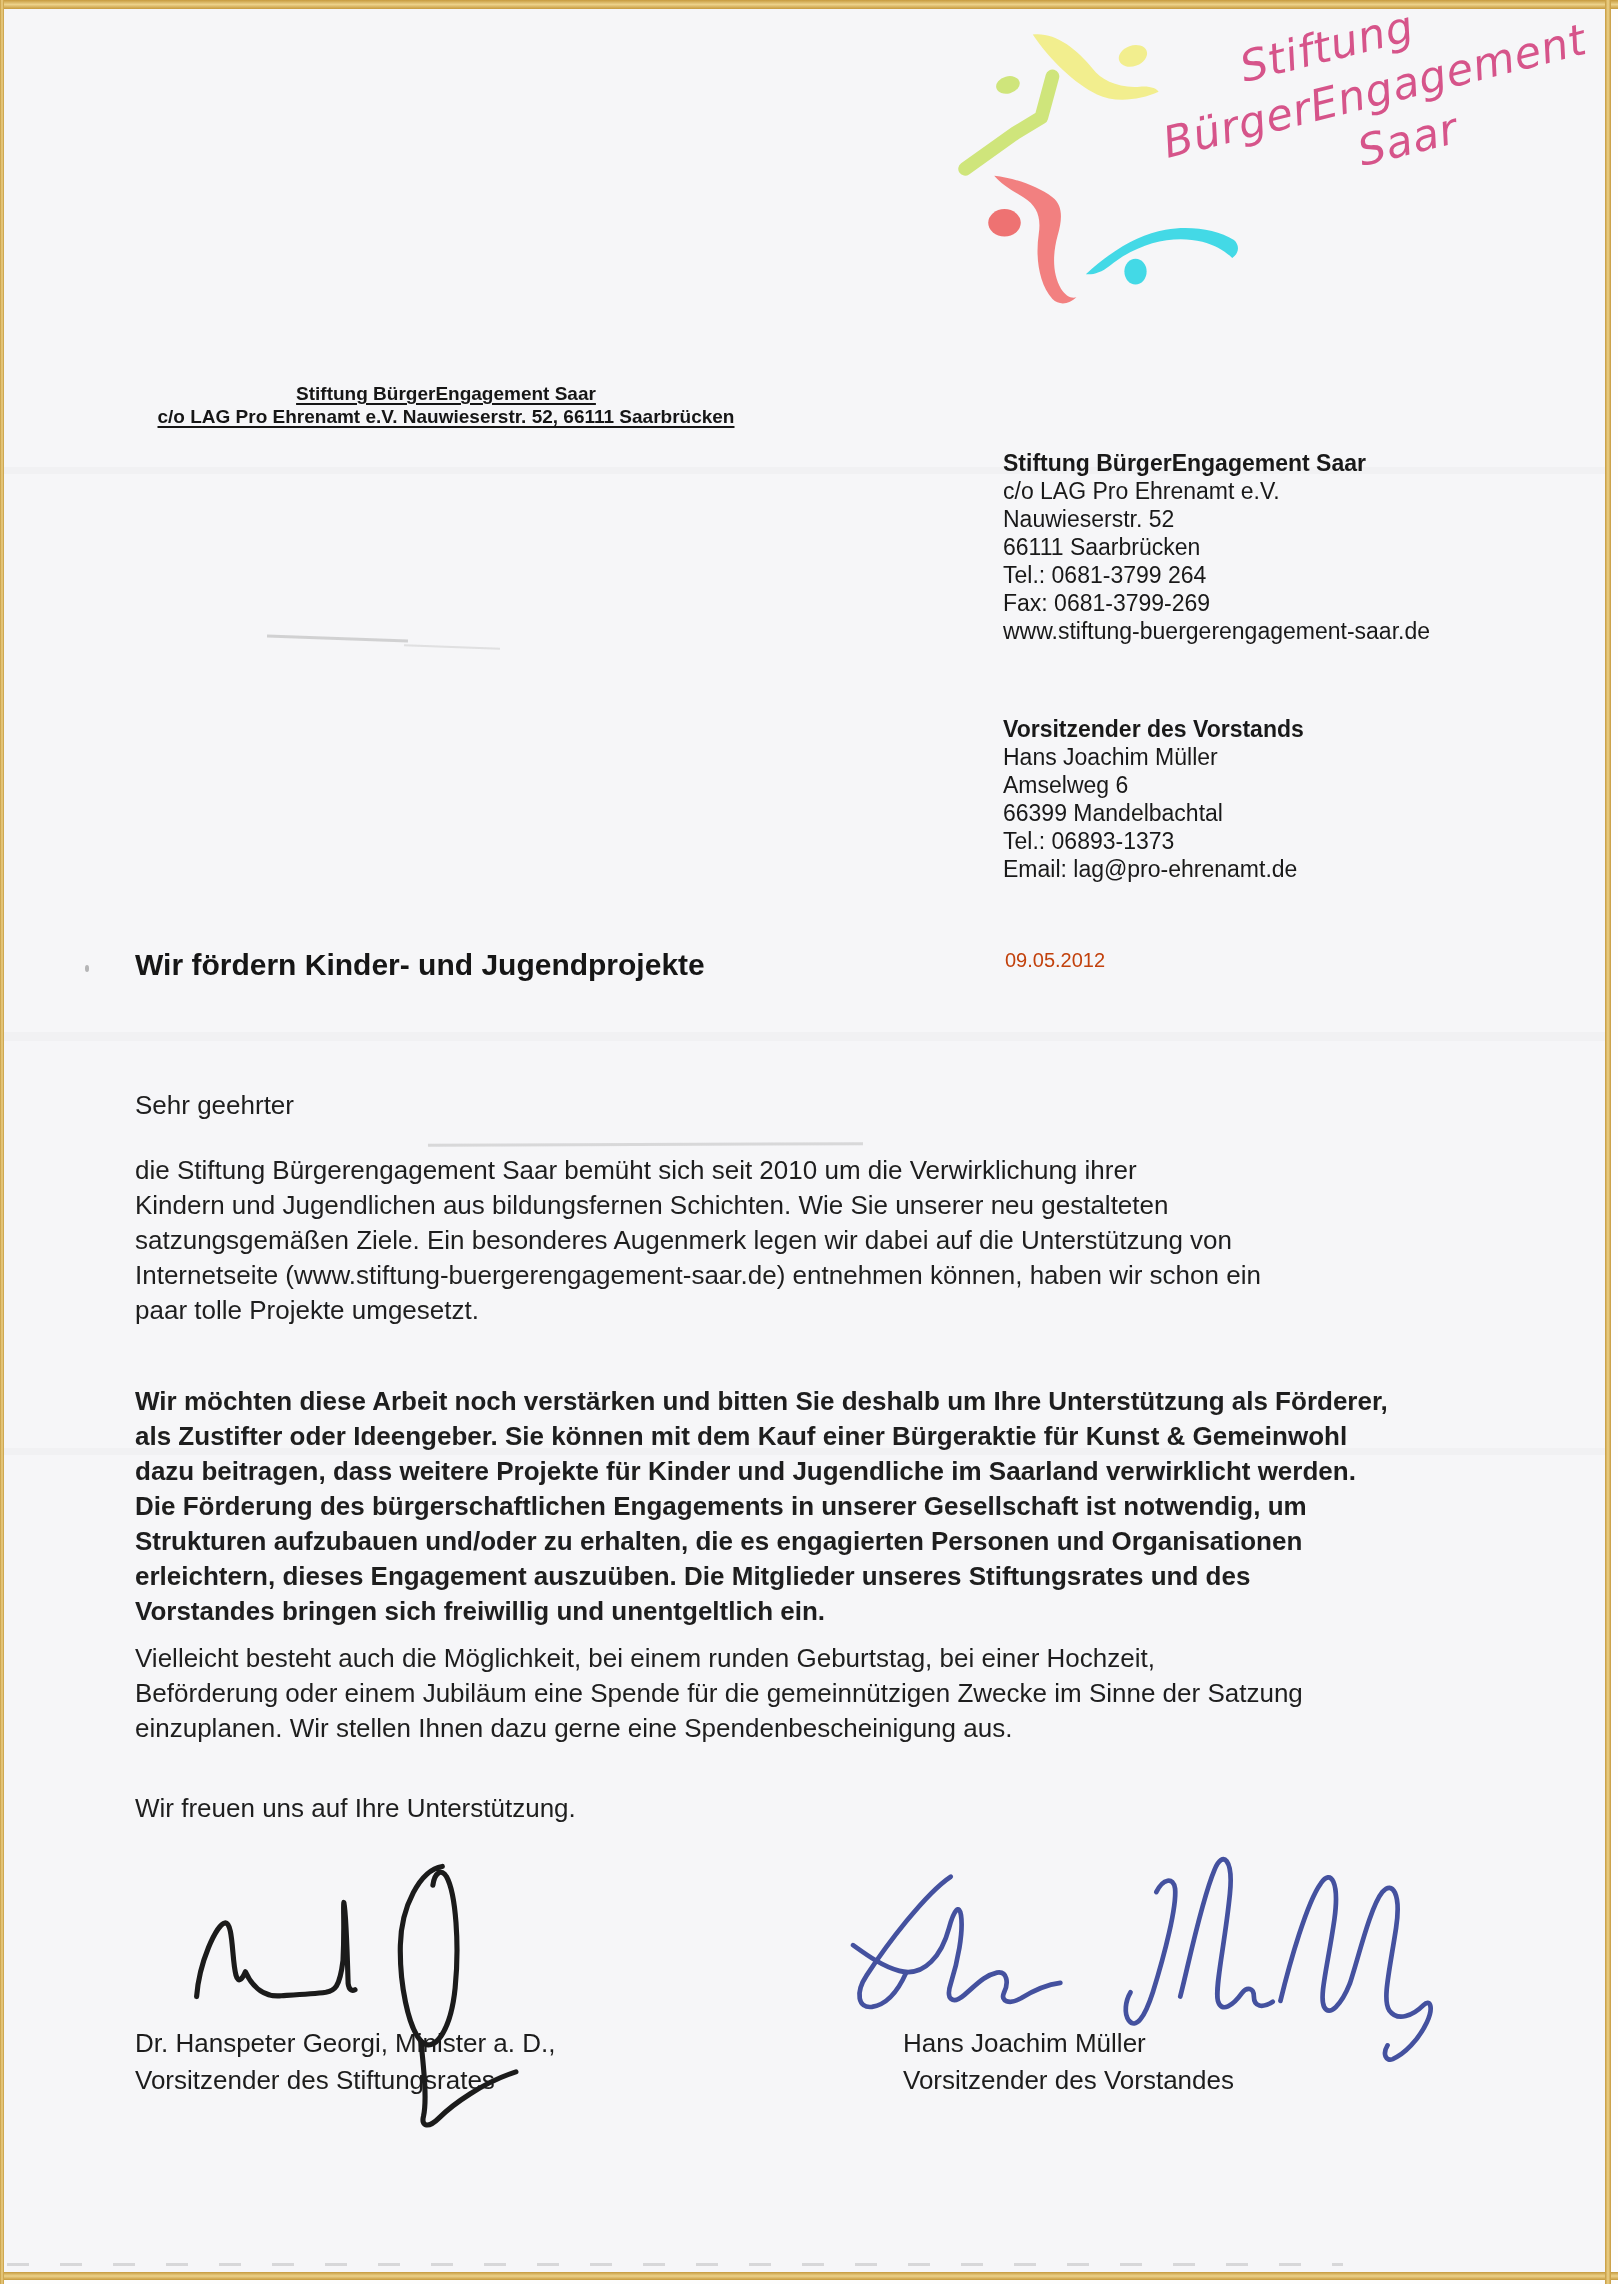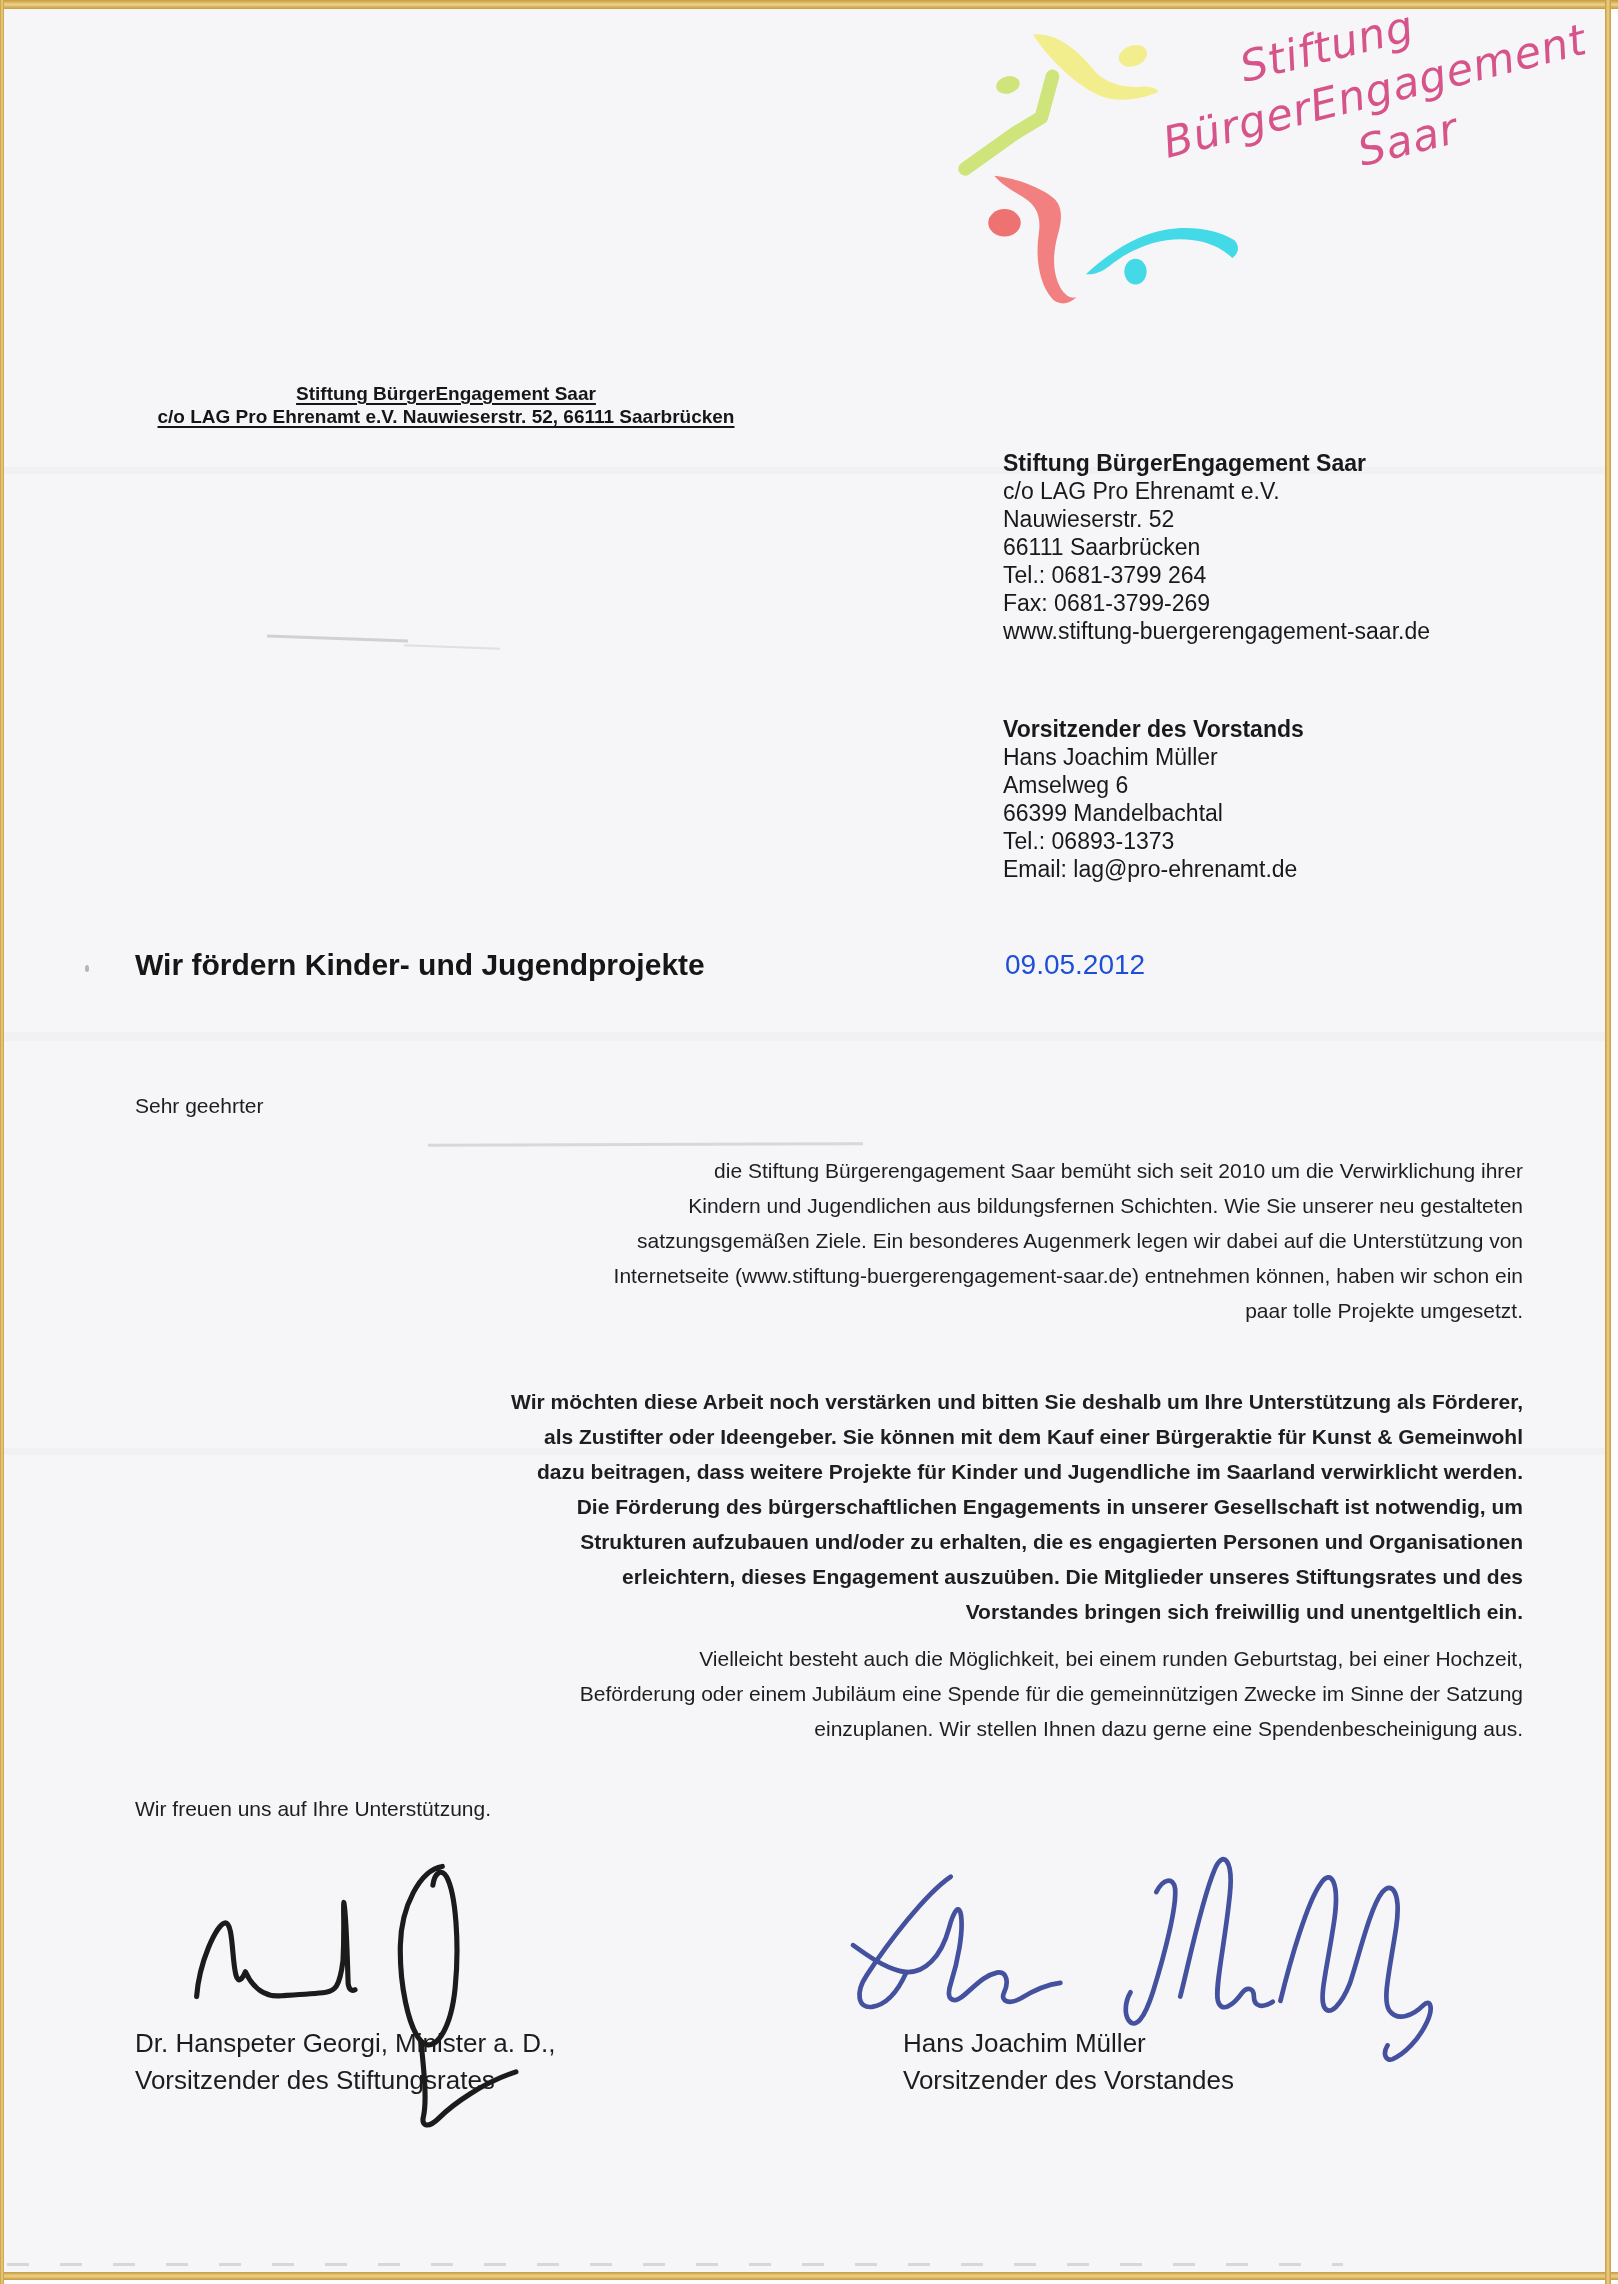"09.05.2012" .letter-date { color: #1d4ed8 -> #c2410c; font-size: 28px -> 20px }
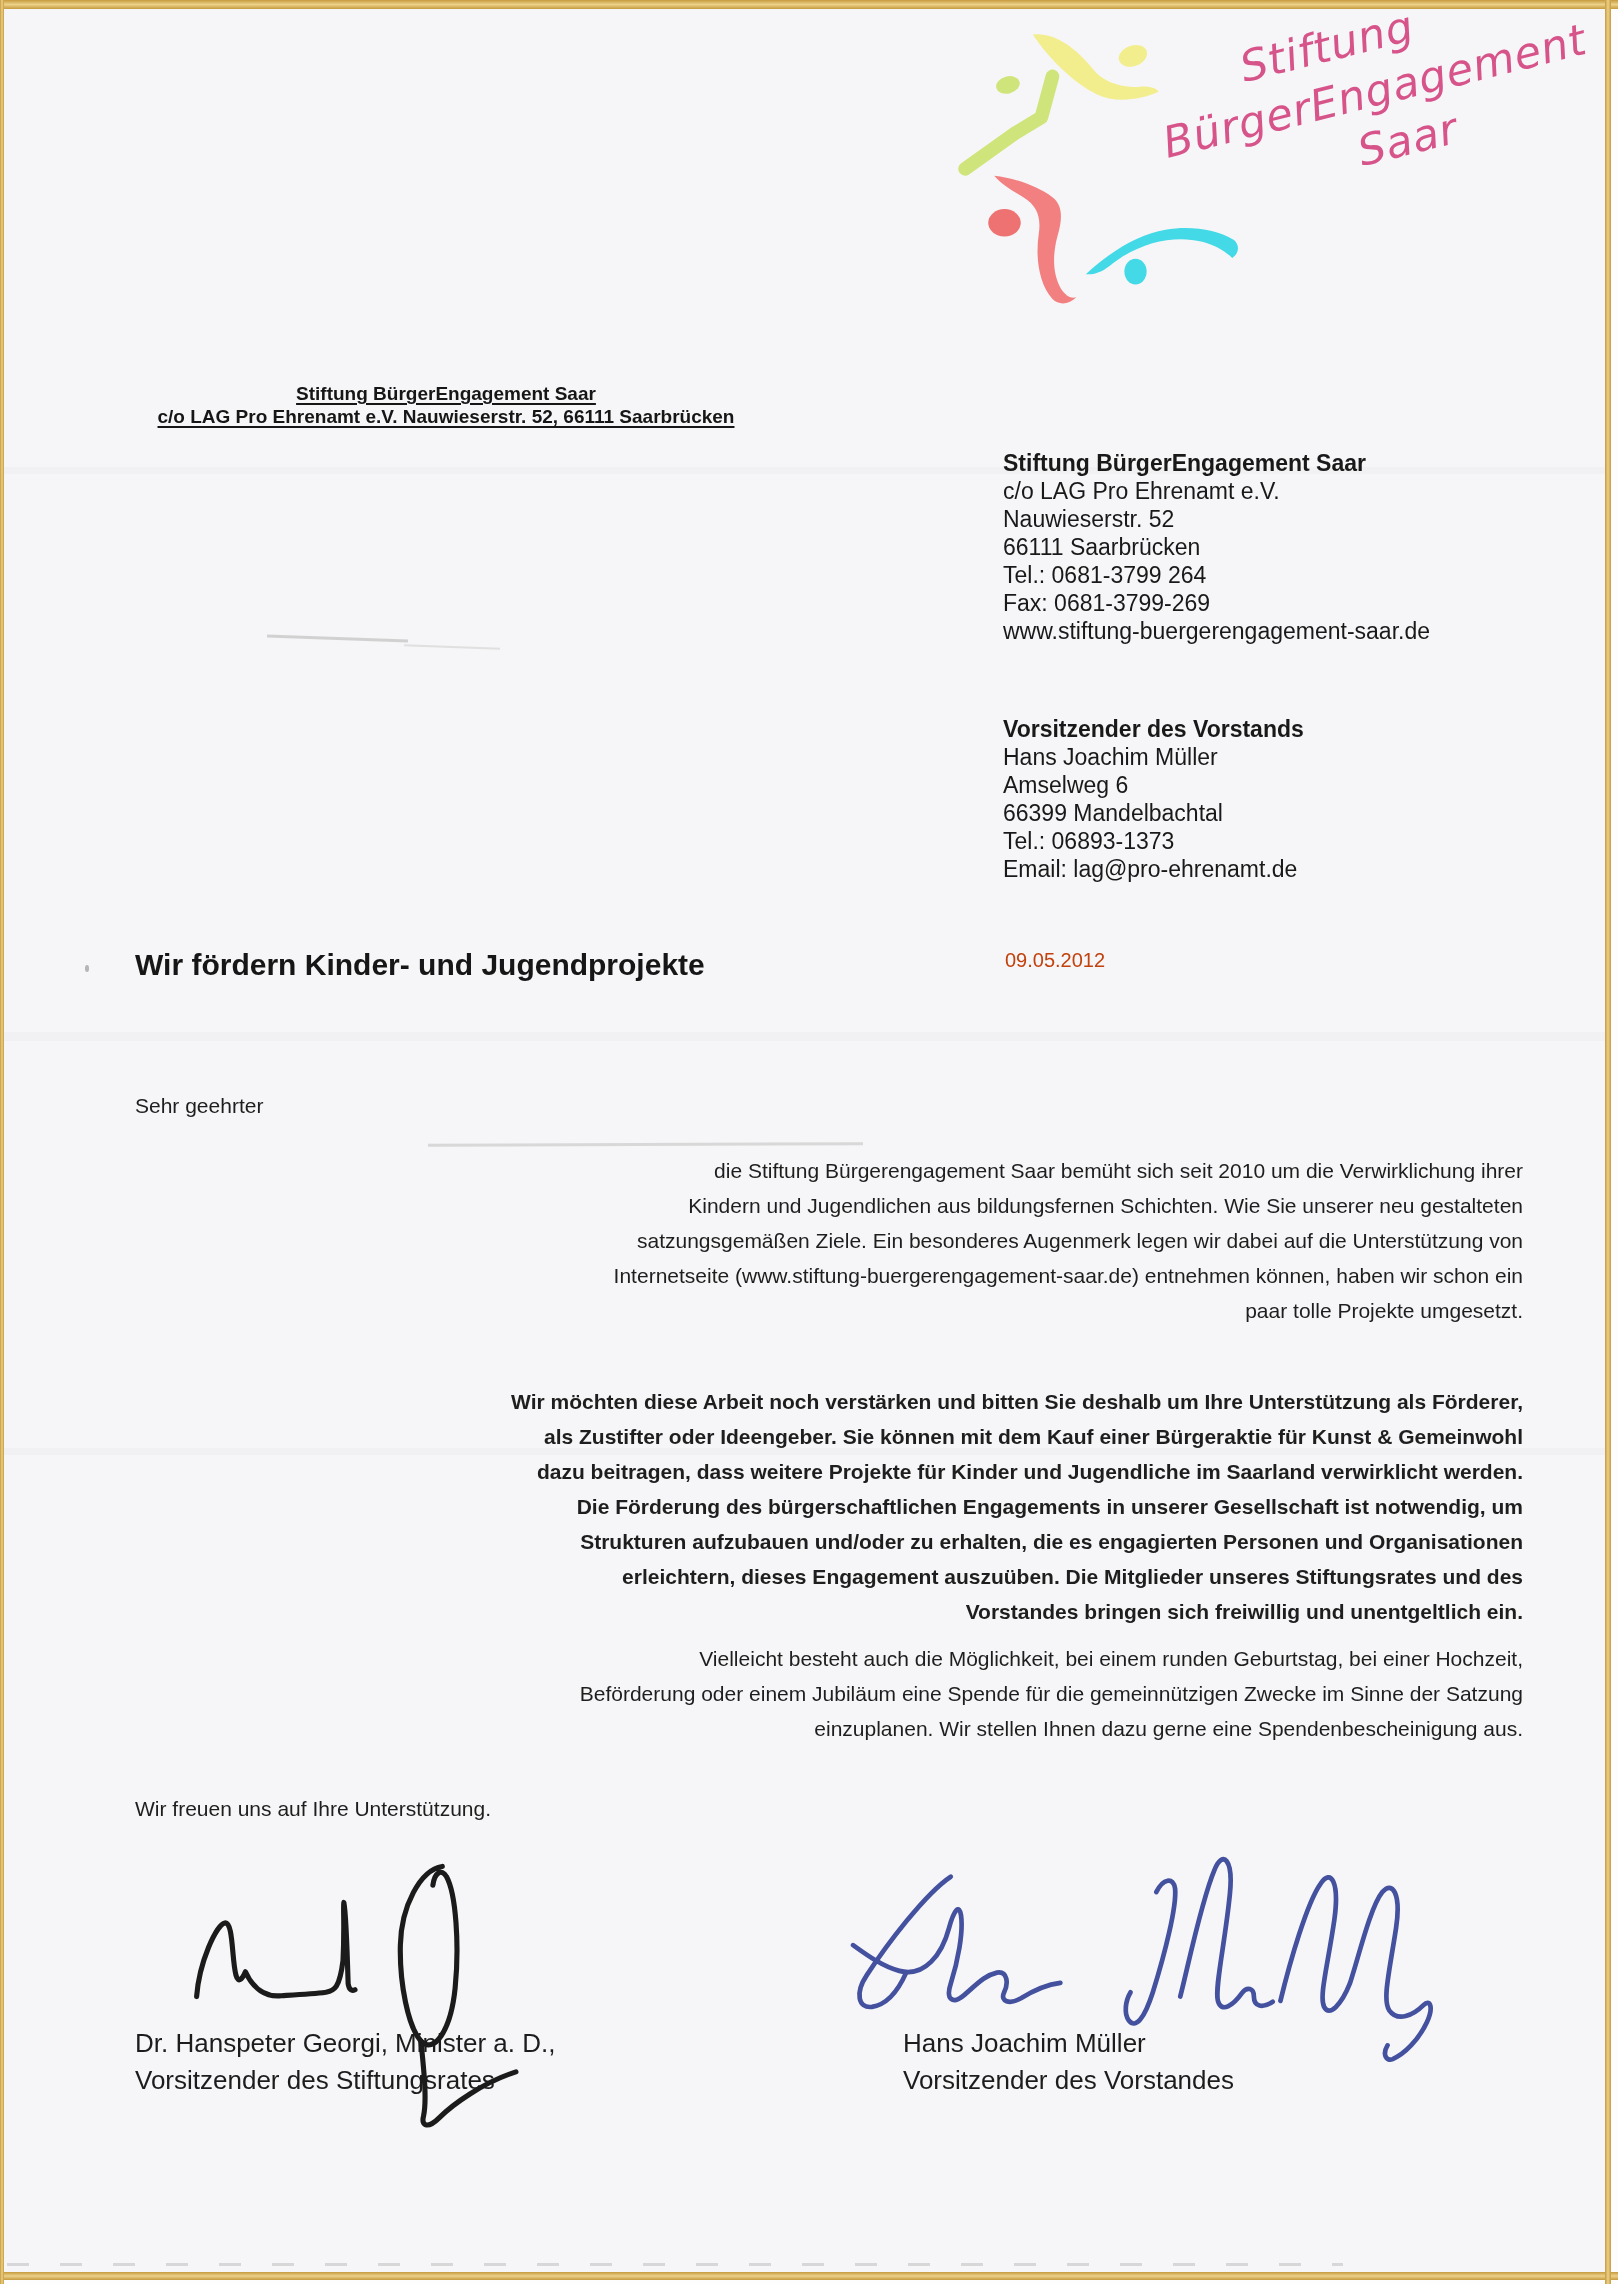"Sehr geehrter" .bodyline { font-size: 21px -> 26px; text-align: right -> none }
